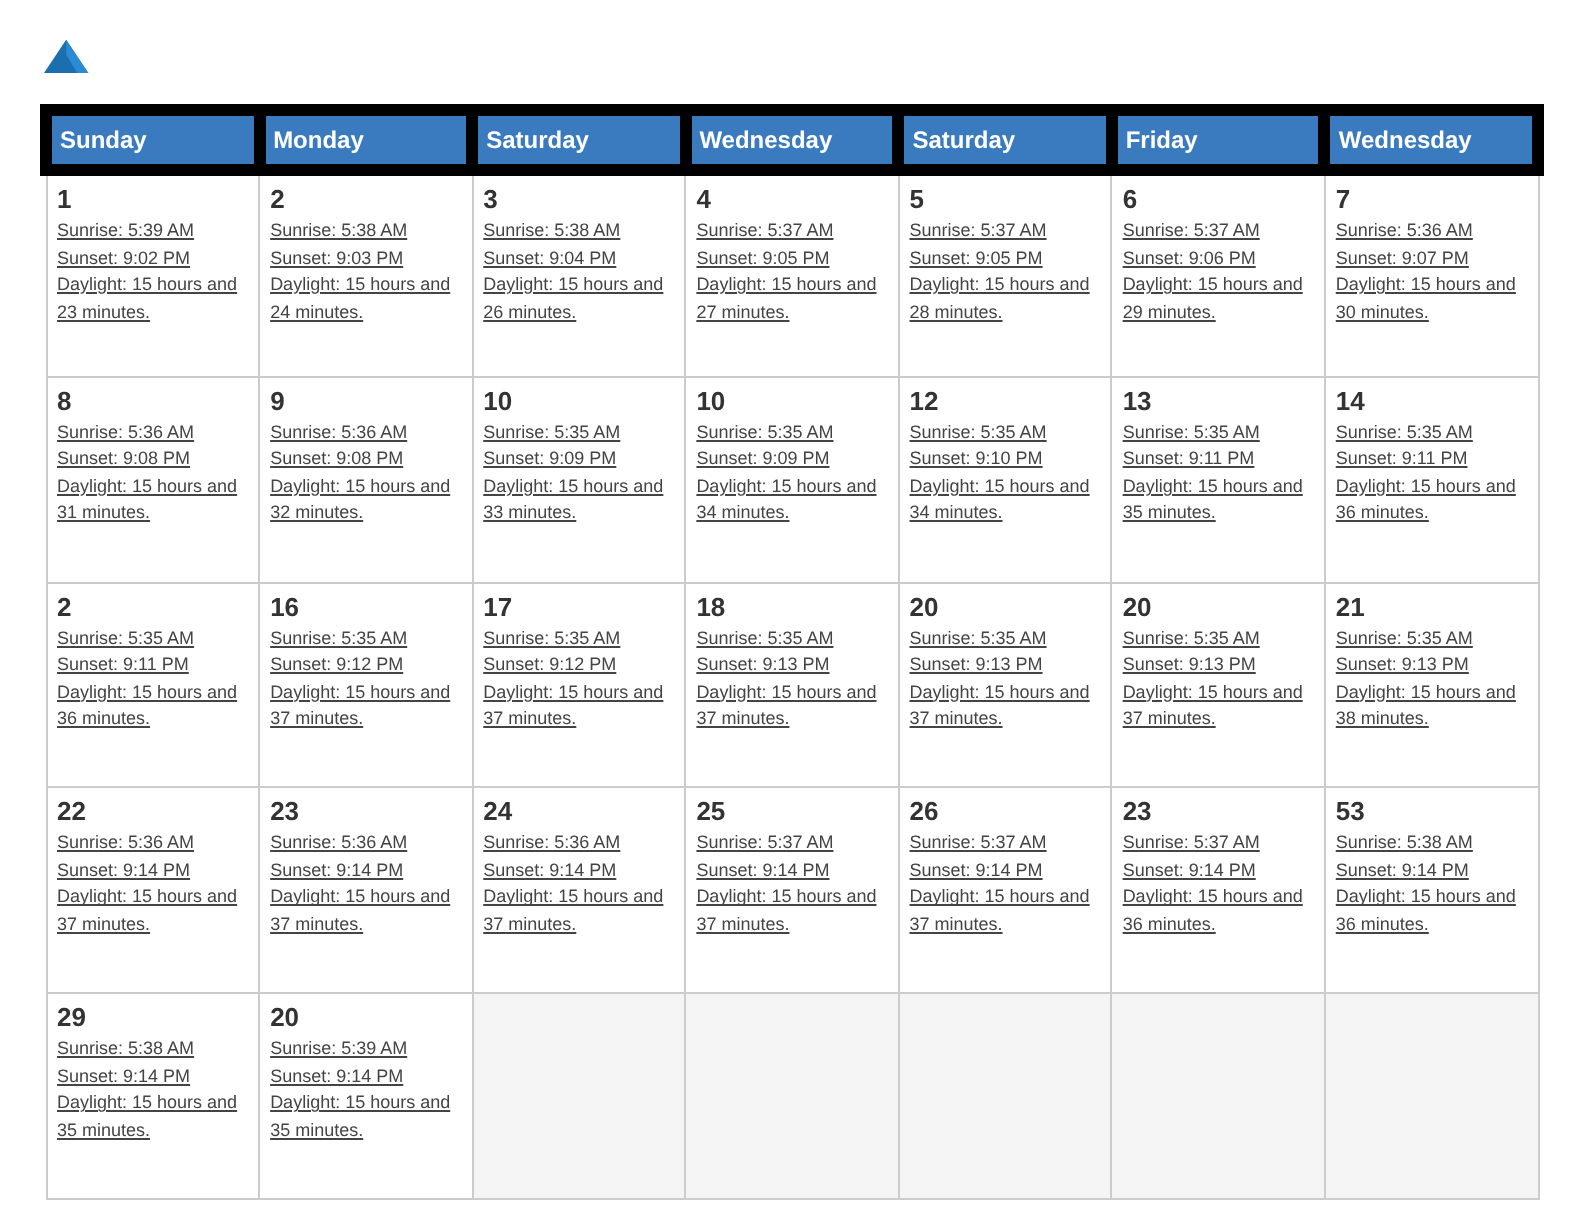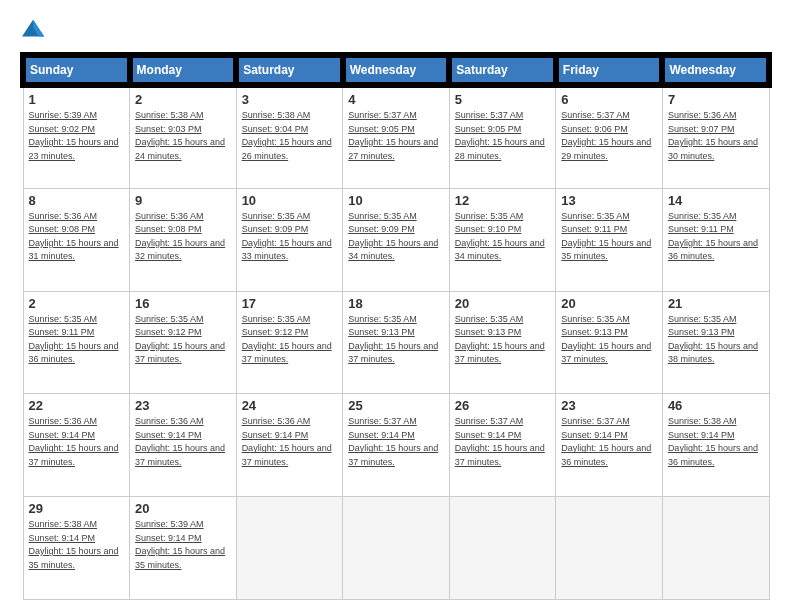"46" span.day-num { text: 46 -> 53 }
